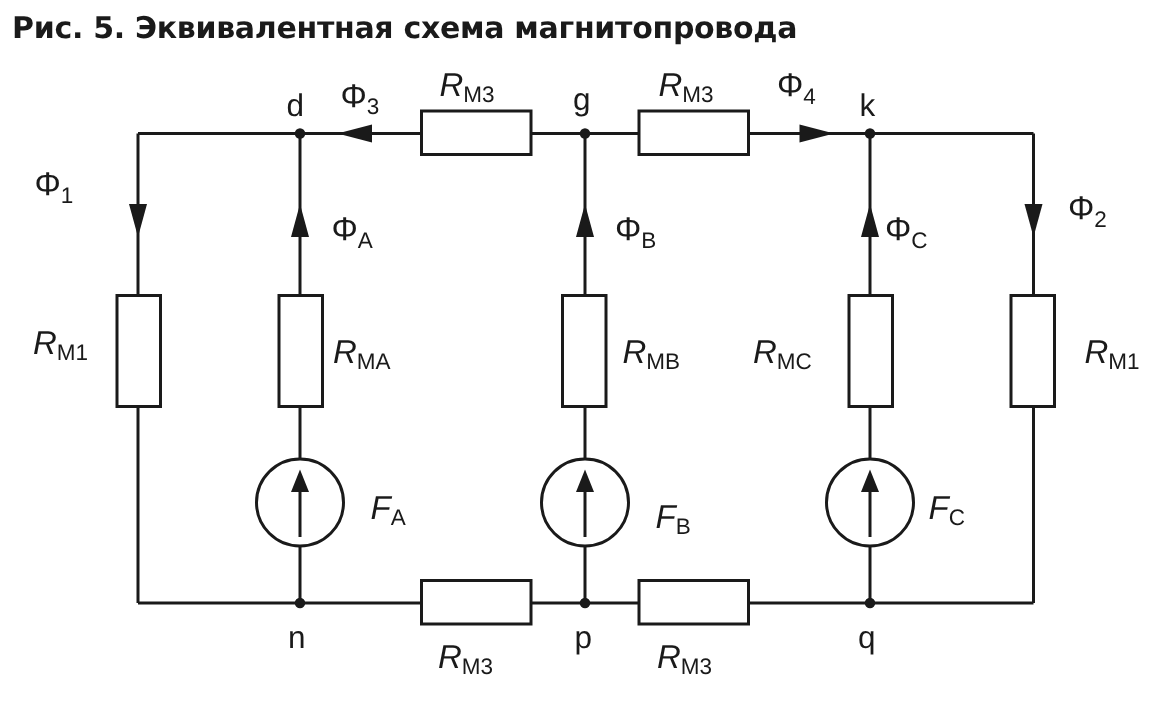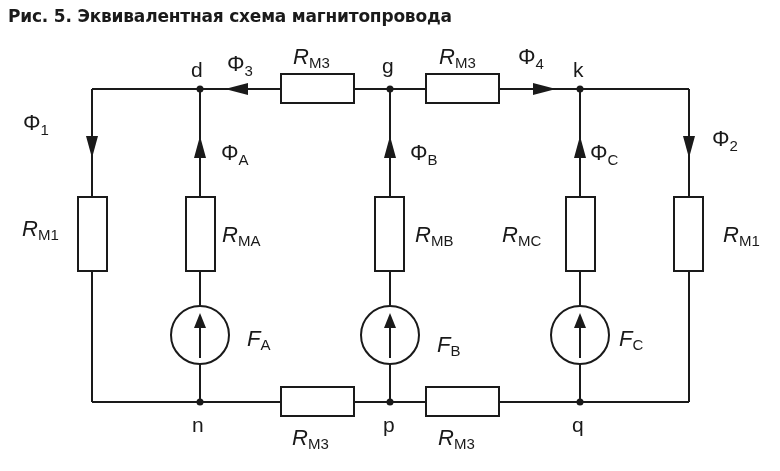"Рис. 5. Эквивалентная схема" .title { font-size: 17px -> 20px }
